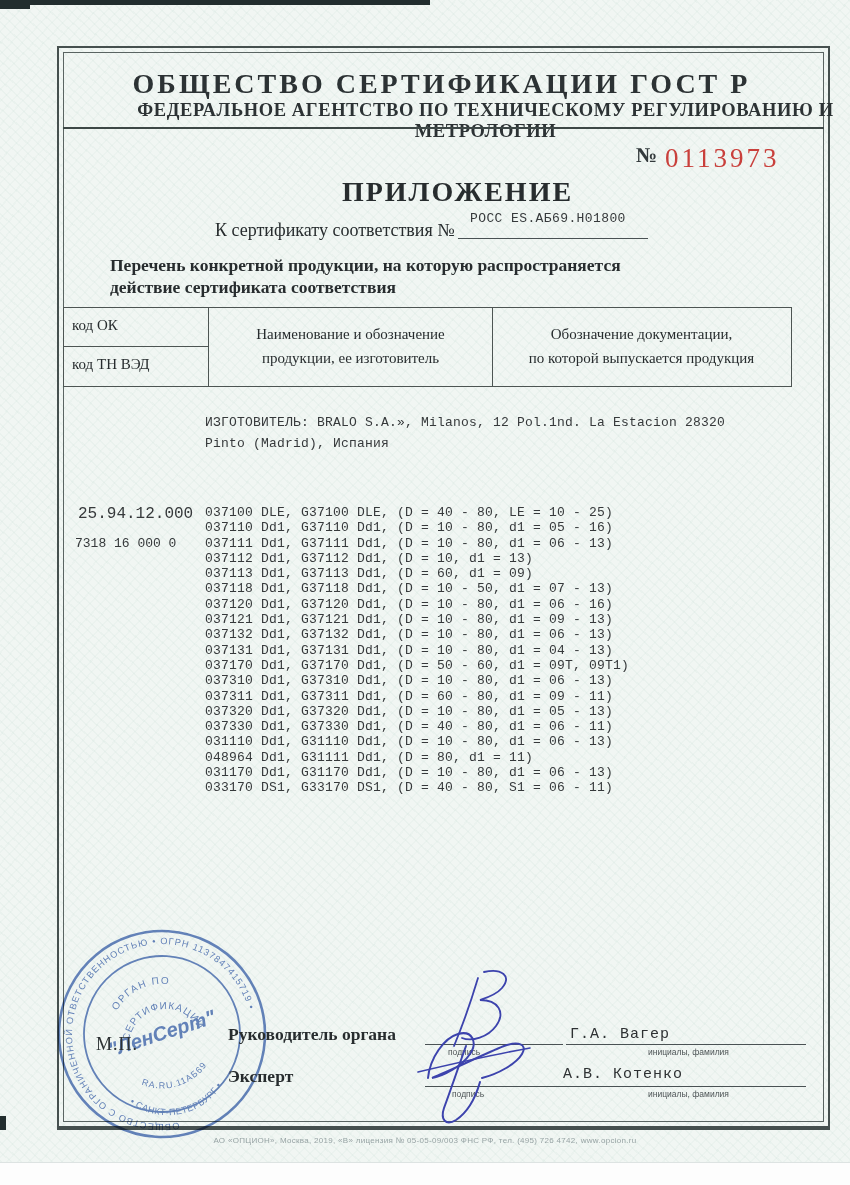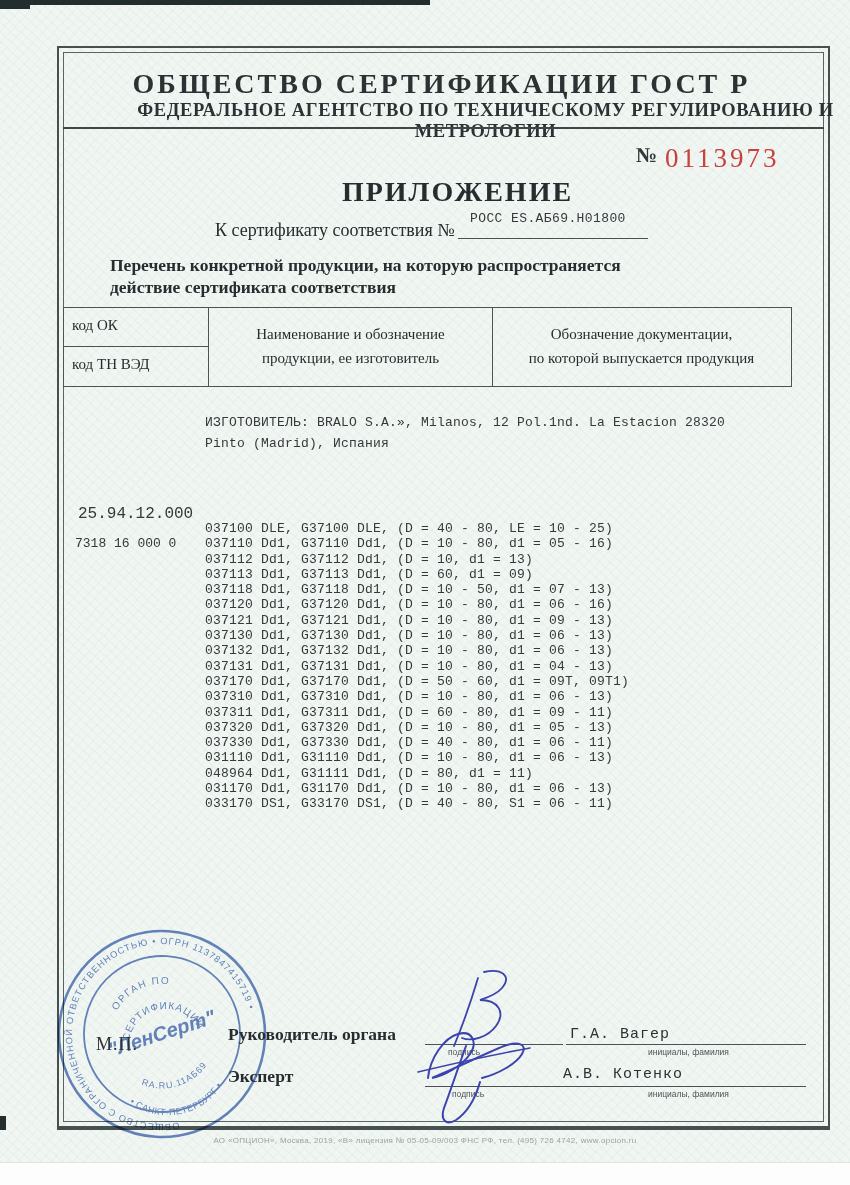"037100 DLE, G37100 DLE, (D" .products { margin-top: 16px -> none }
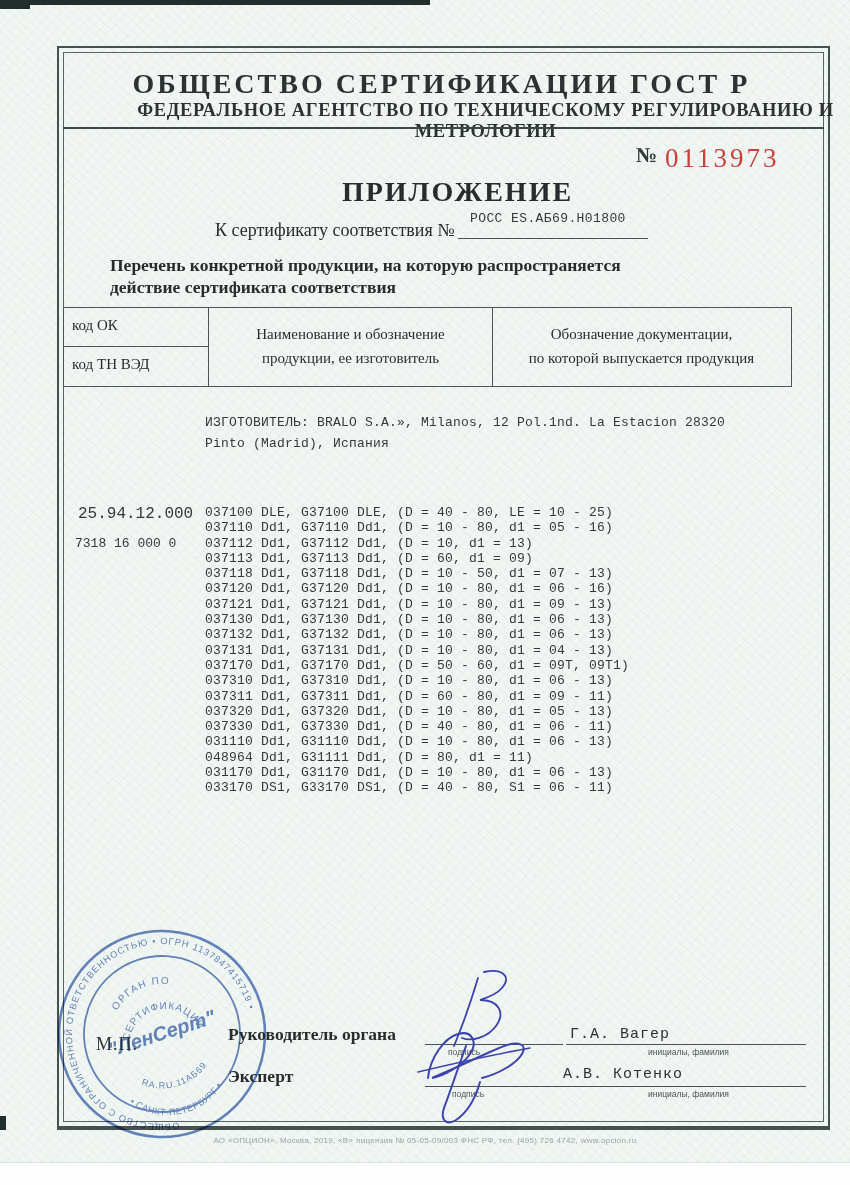"037111 Dd1, G37111 Dd1, (D" div { html: none -> <div>037111 Dd1, G37111 Dd1, (D = 10 - 80, d1 = 06 - 13)</div> }
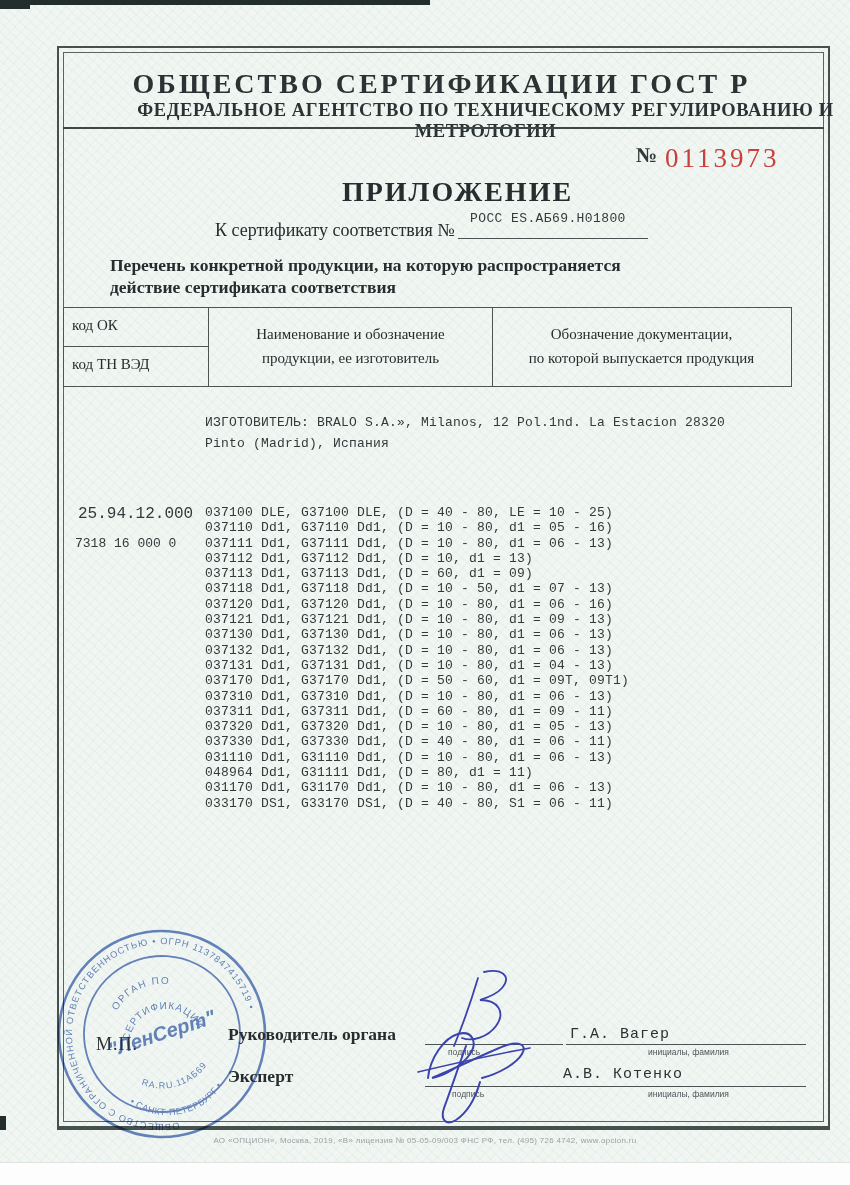"037130 Dd1, G37130 Dd1, (D" div { html: <div>037130 Dd1, G37130 Dd1, (D = 10 - 80, d1 = 06 - 13)</div> -> none }
